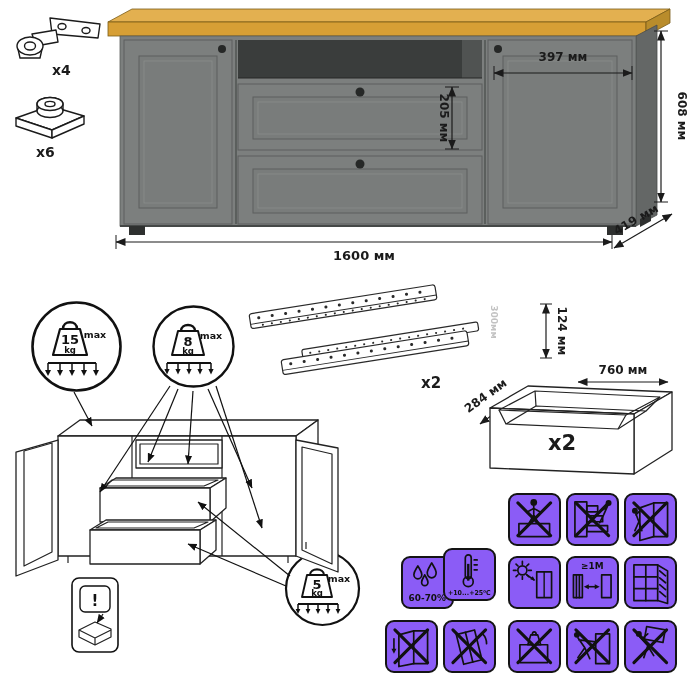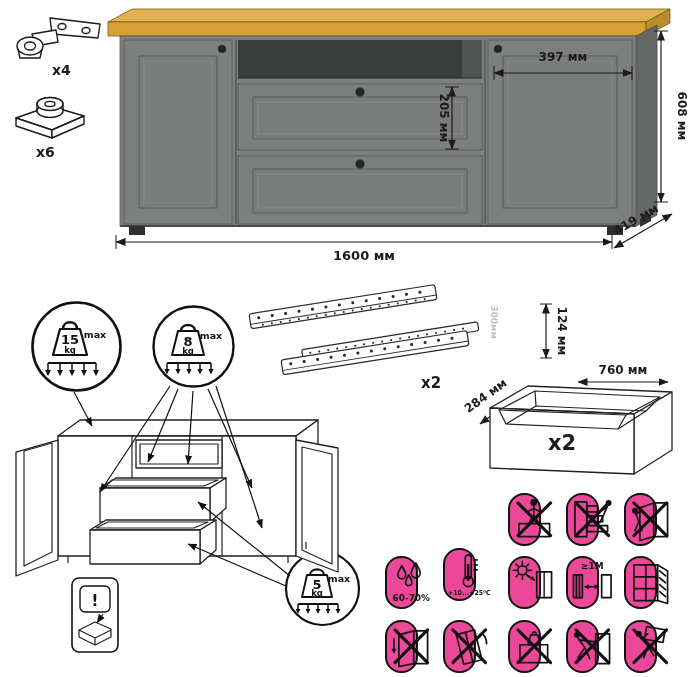"≥1M" .tile { background: #ec4899 -> #8b5cf6; border-radius: 16px -> 9px; width: 33px -> 53px }
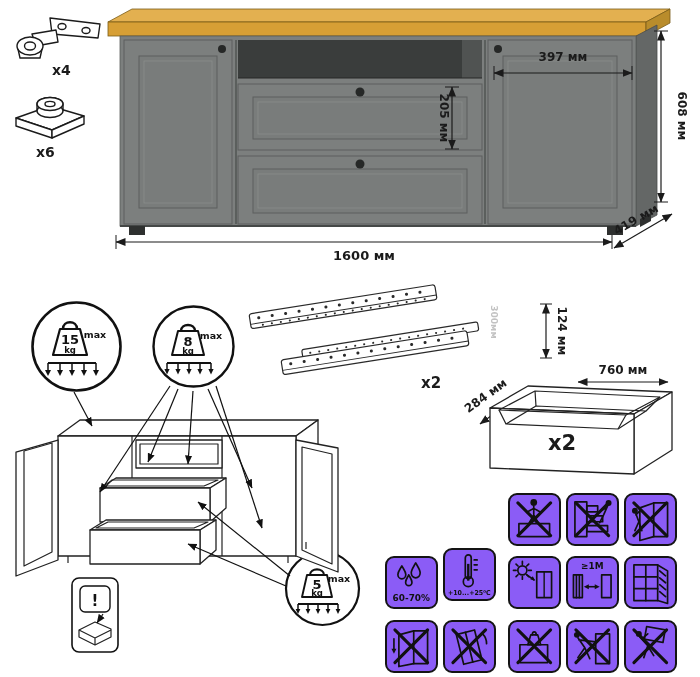"60-70%" div.tile { left: 385px -> 401px }
